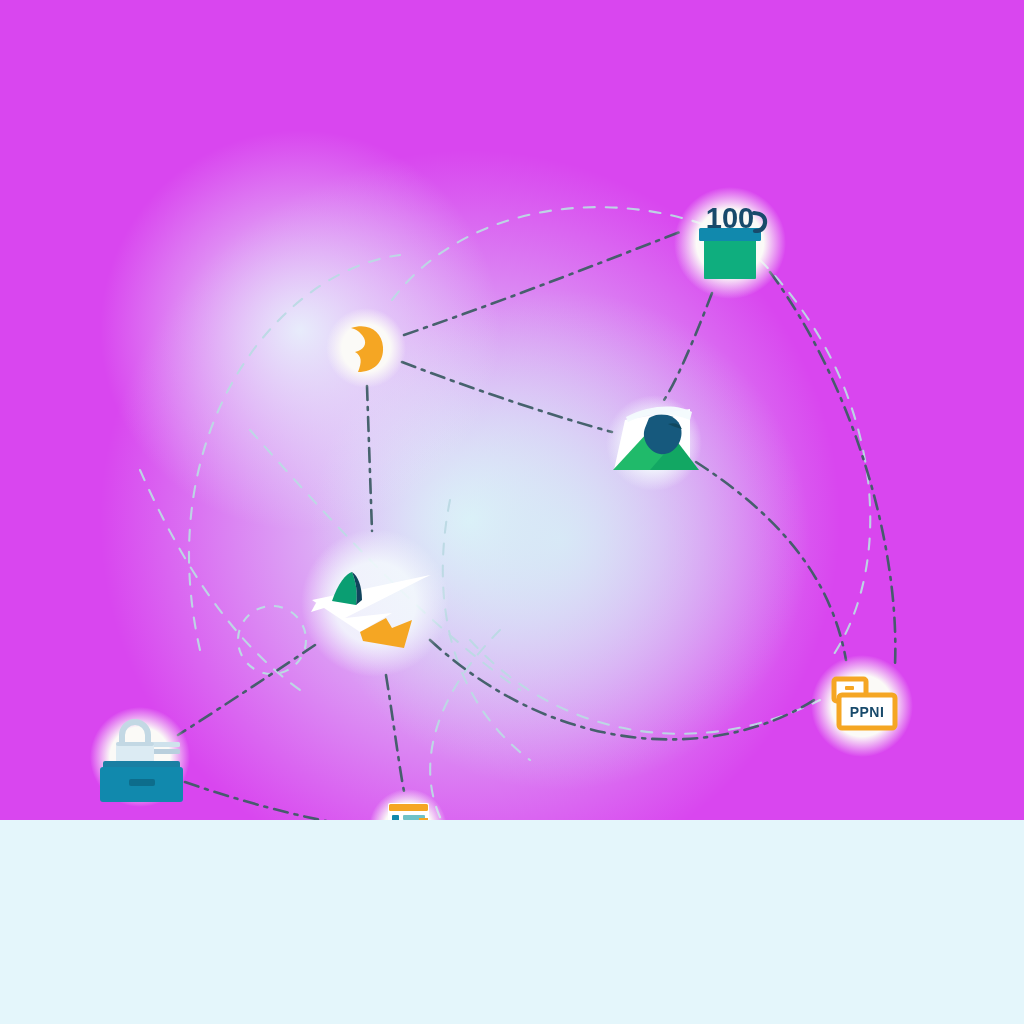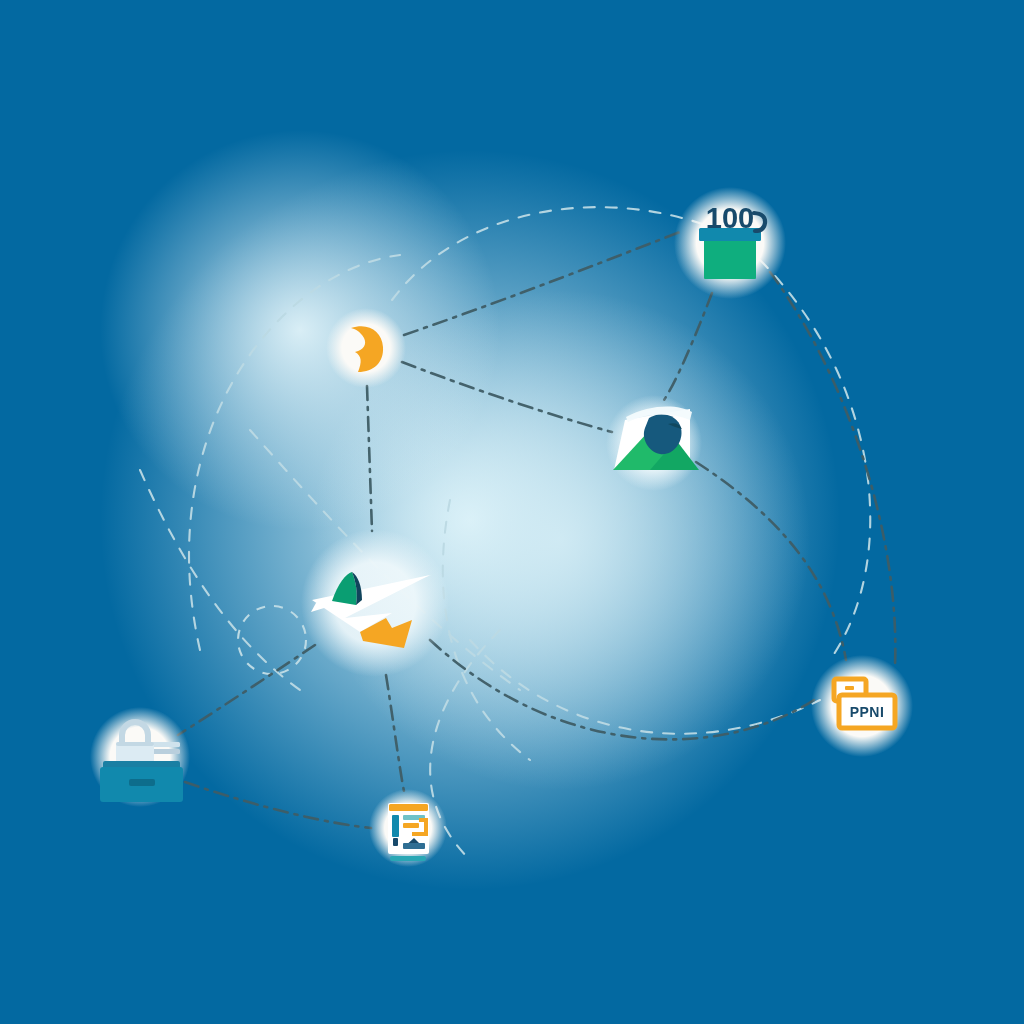"100" #stage { background: #0369a1 -> #d946ef; height: 1024px -> 820px }
